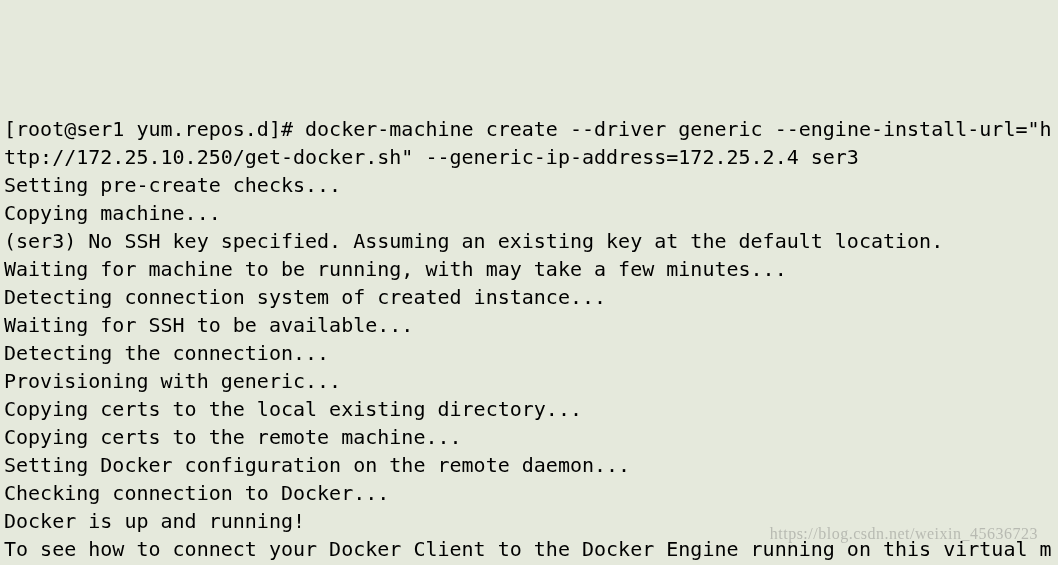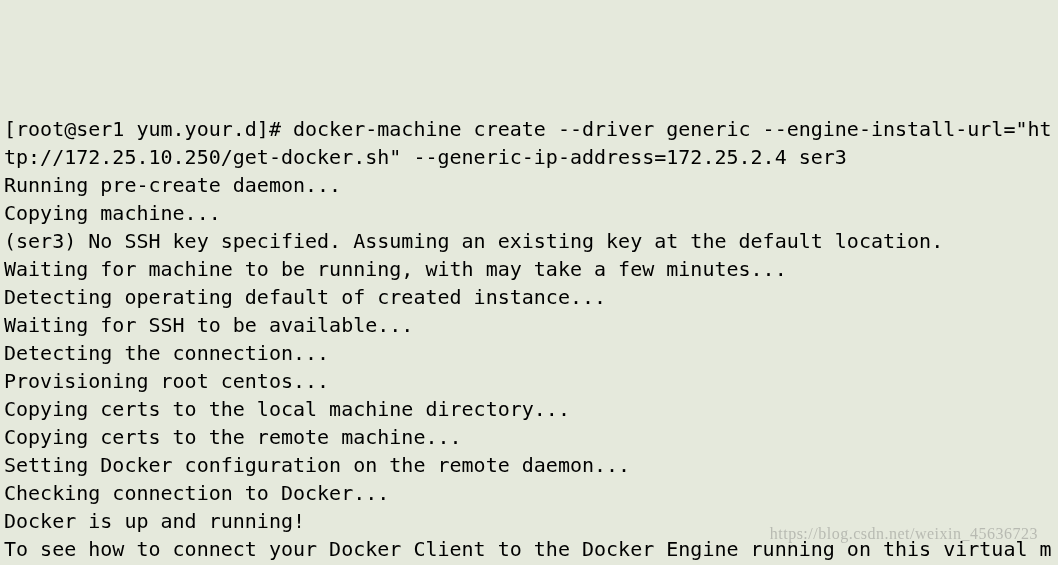"[root@ser1 yum.your.d]#" span { text: yum.your.d -> yum.repos.d }
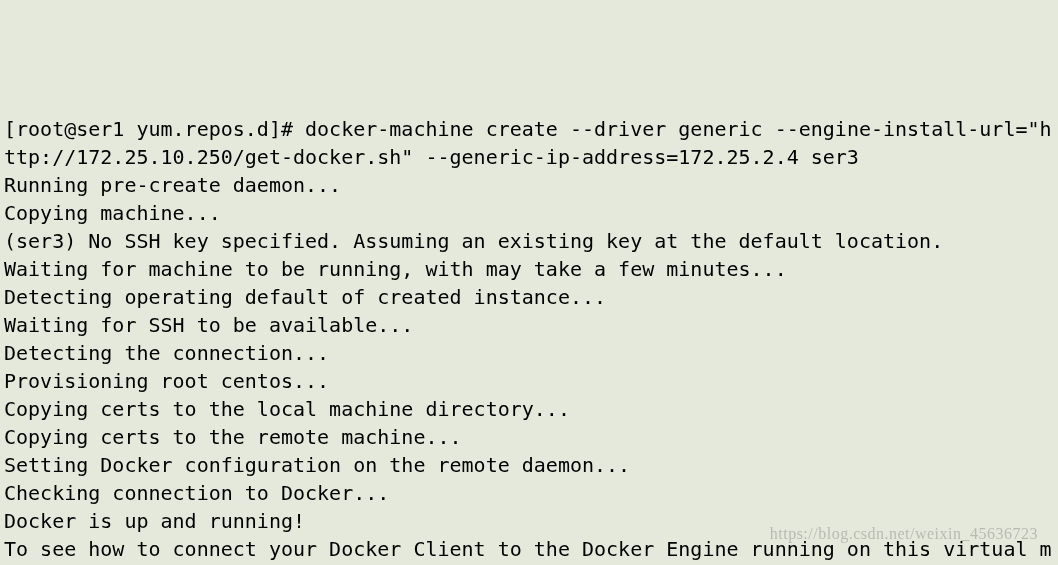"Running pre-create daemon..." span { text: Running pre-create daemon -> Setting pre-create checks }
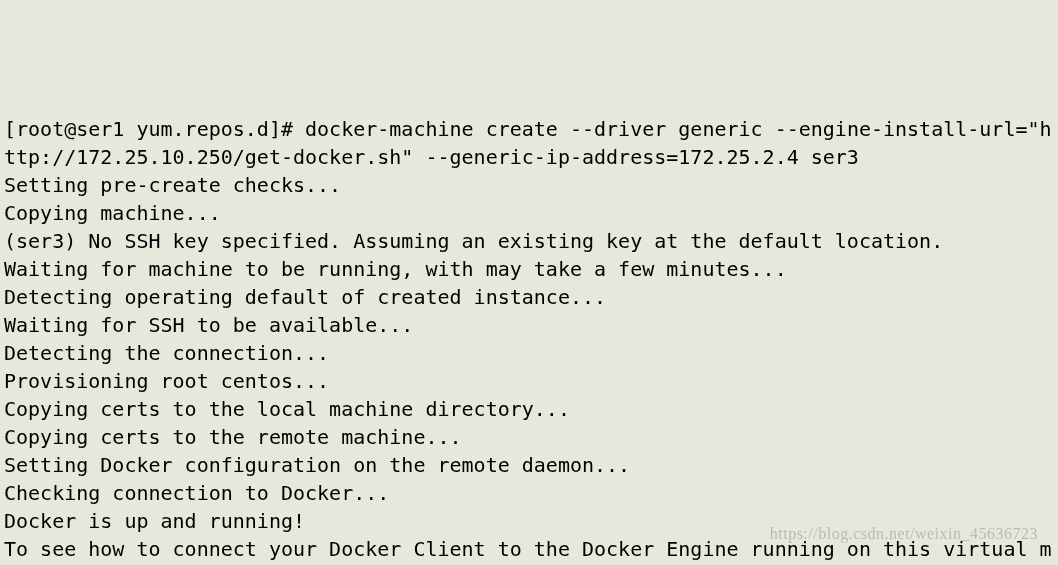"Detecting operating default of created" span { text: operating default -> connection system }
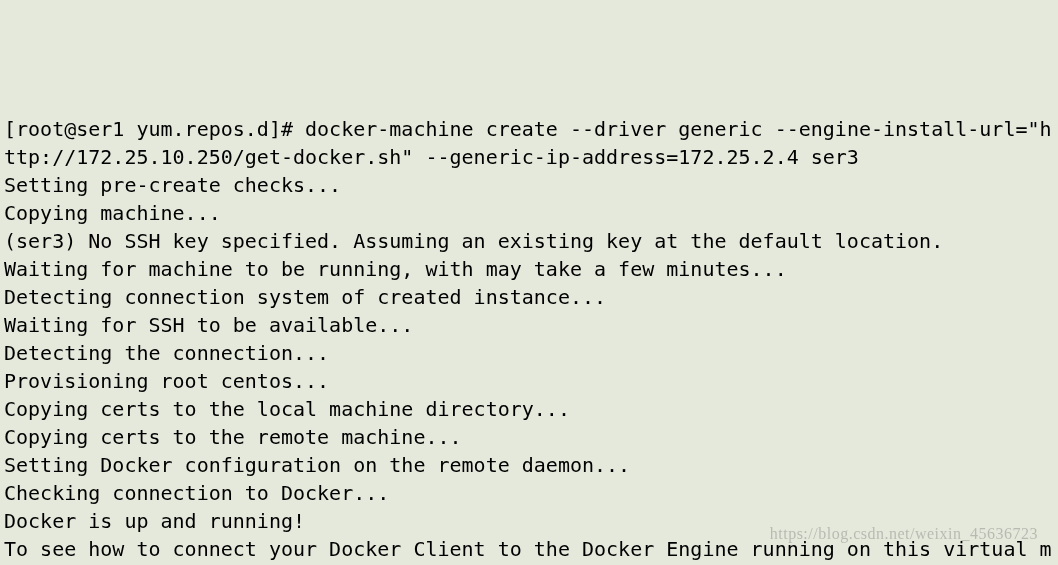"Provisioning root centos..." span { text: root centos -> with generic }
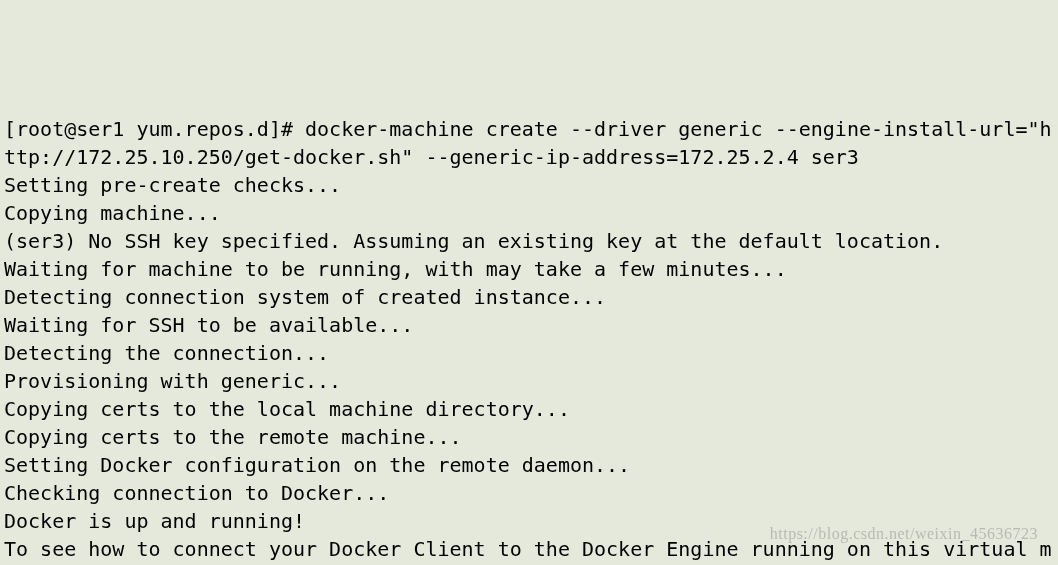"Copying certs to the local" span { text: machine -> existing }
